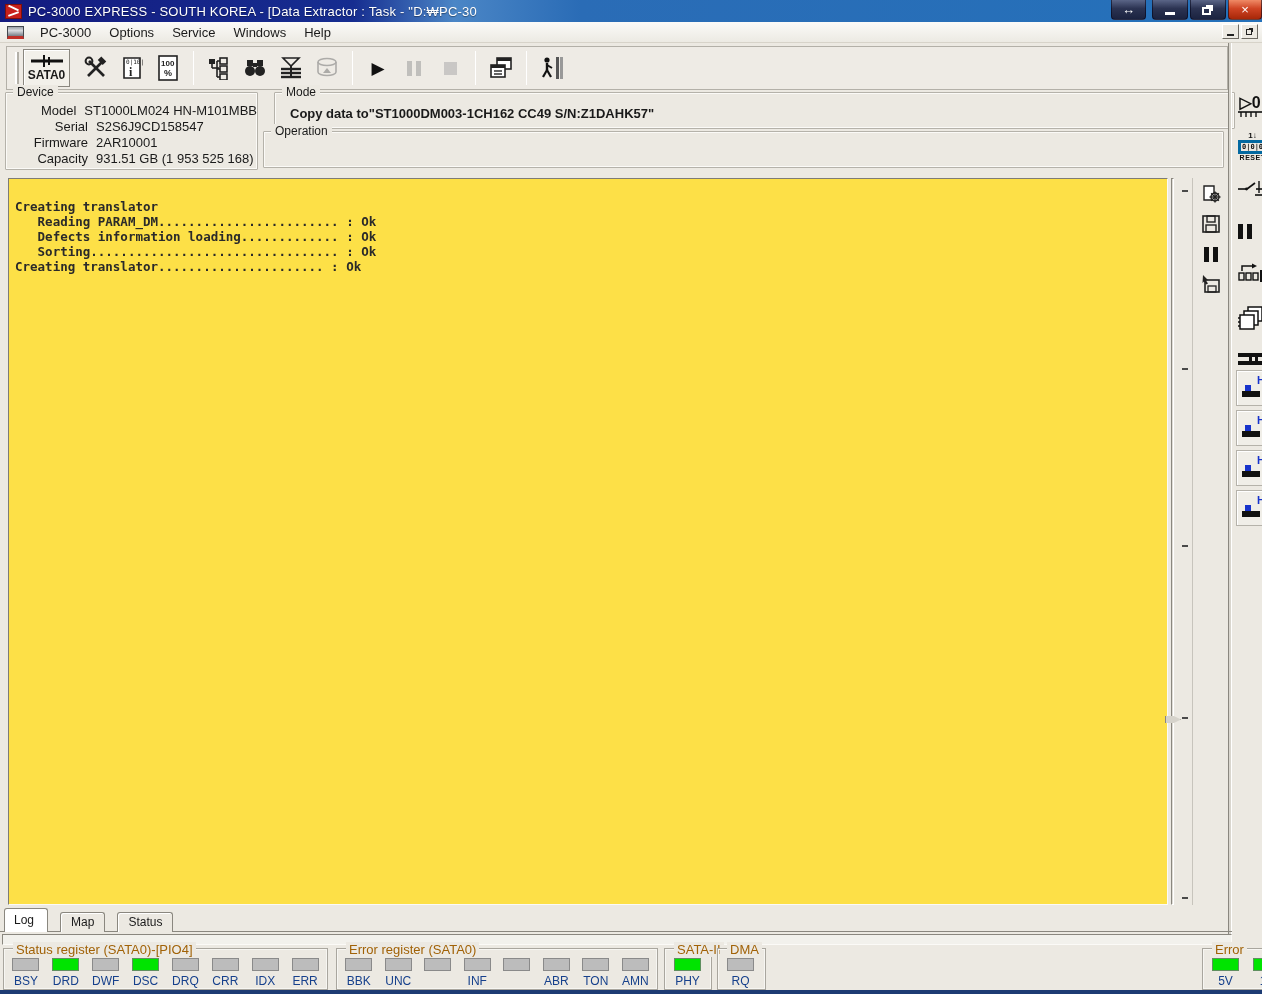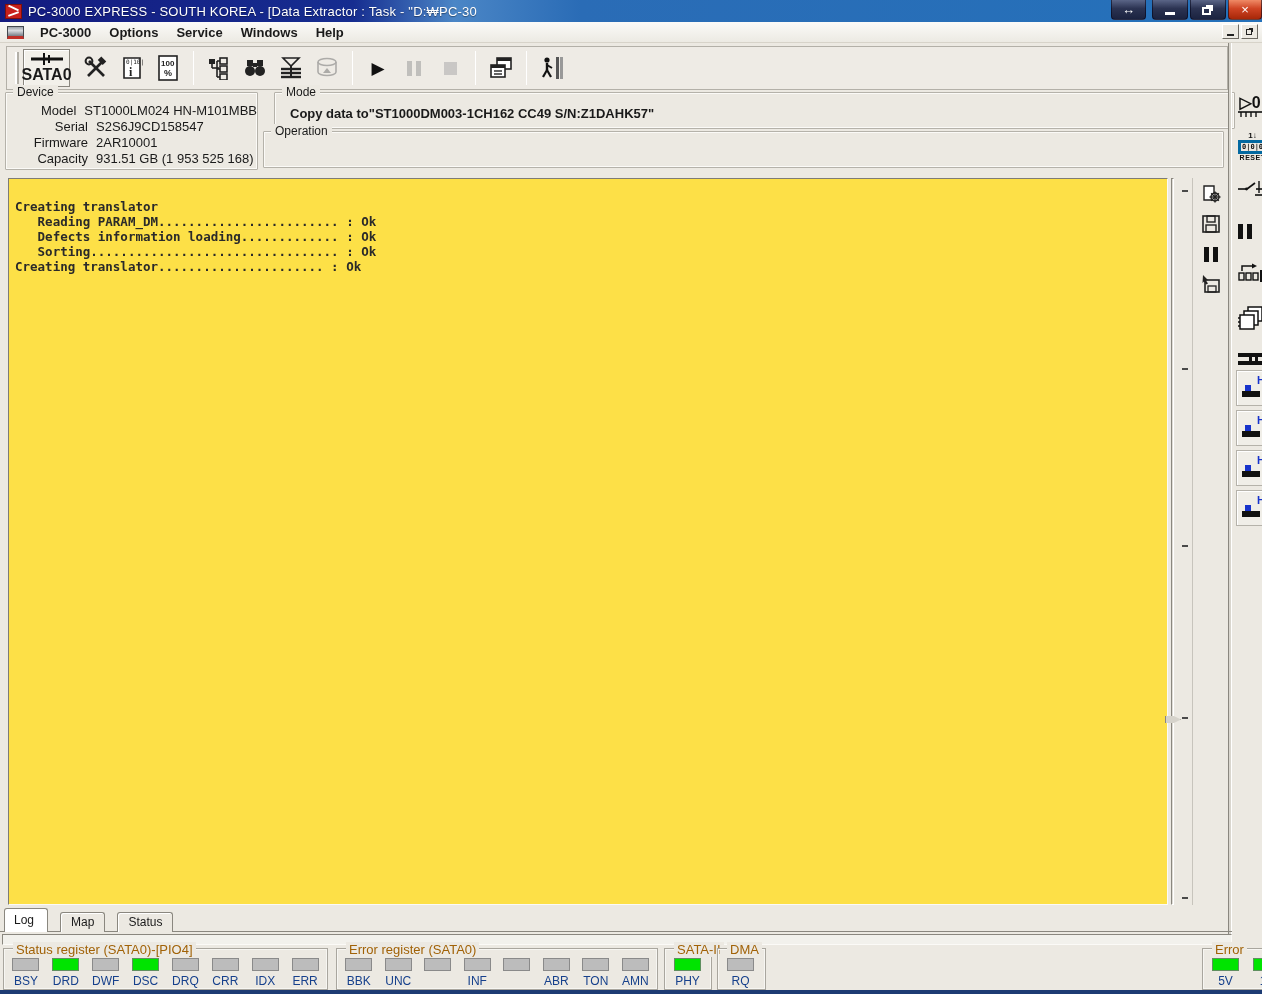"PC-3000" .menu-item { font-weight: bold -> none }
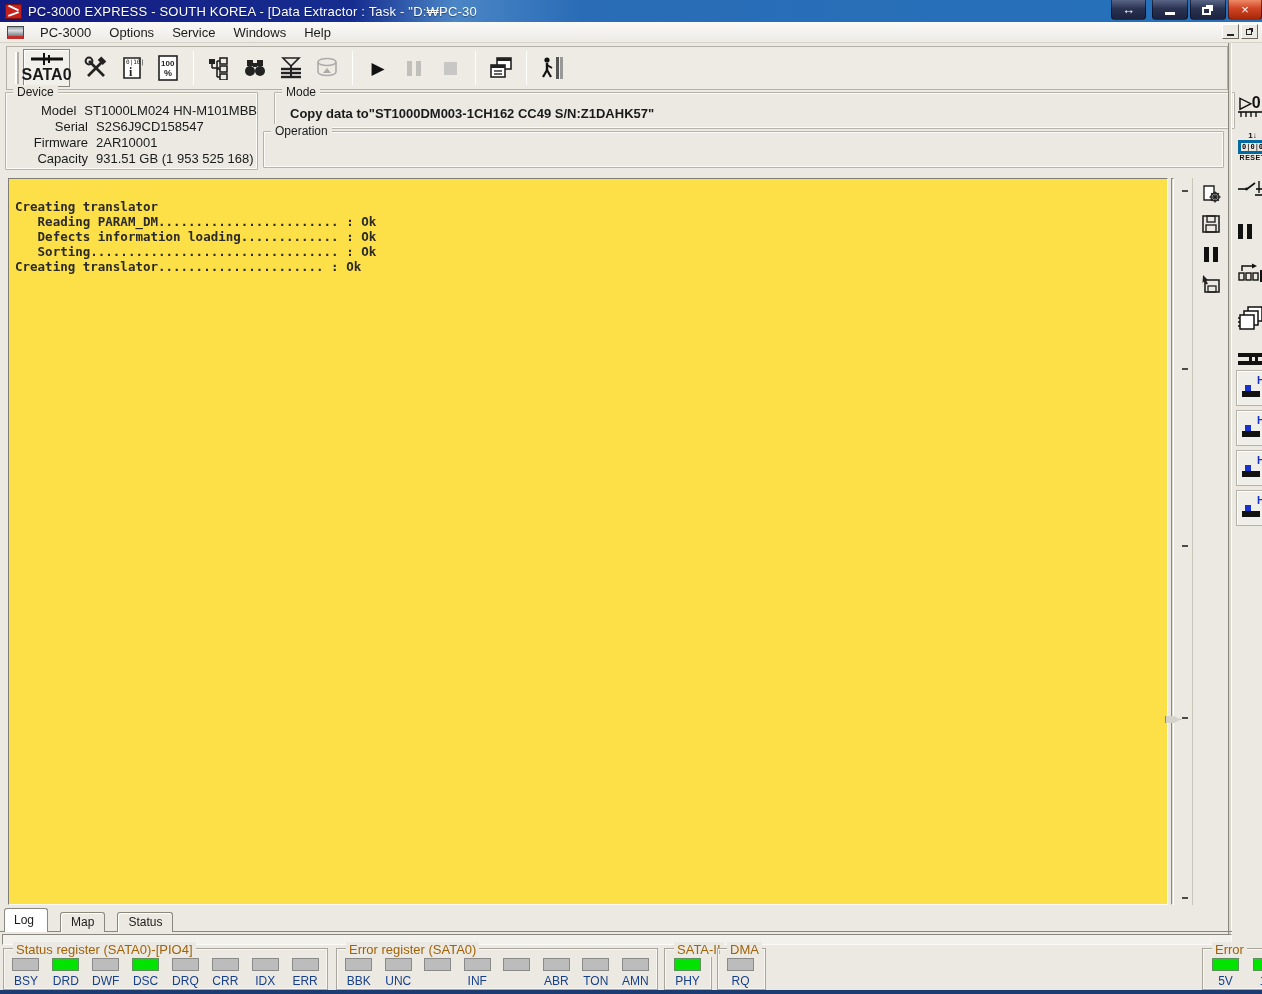"SATA0" .sata-btn .lbl { font-size: 16px -> 12px }
